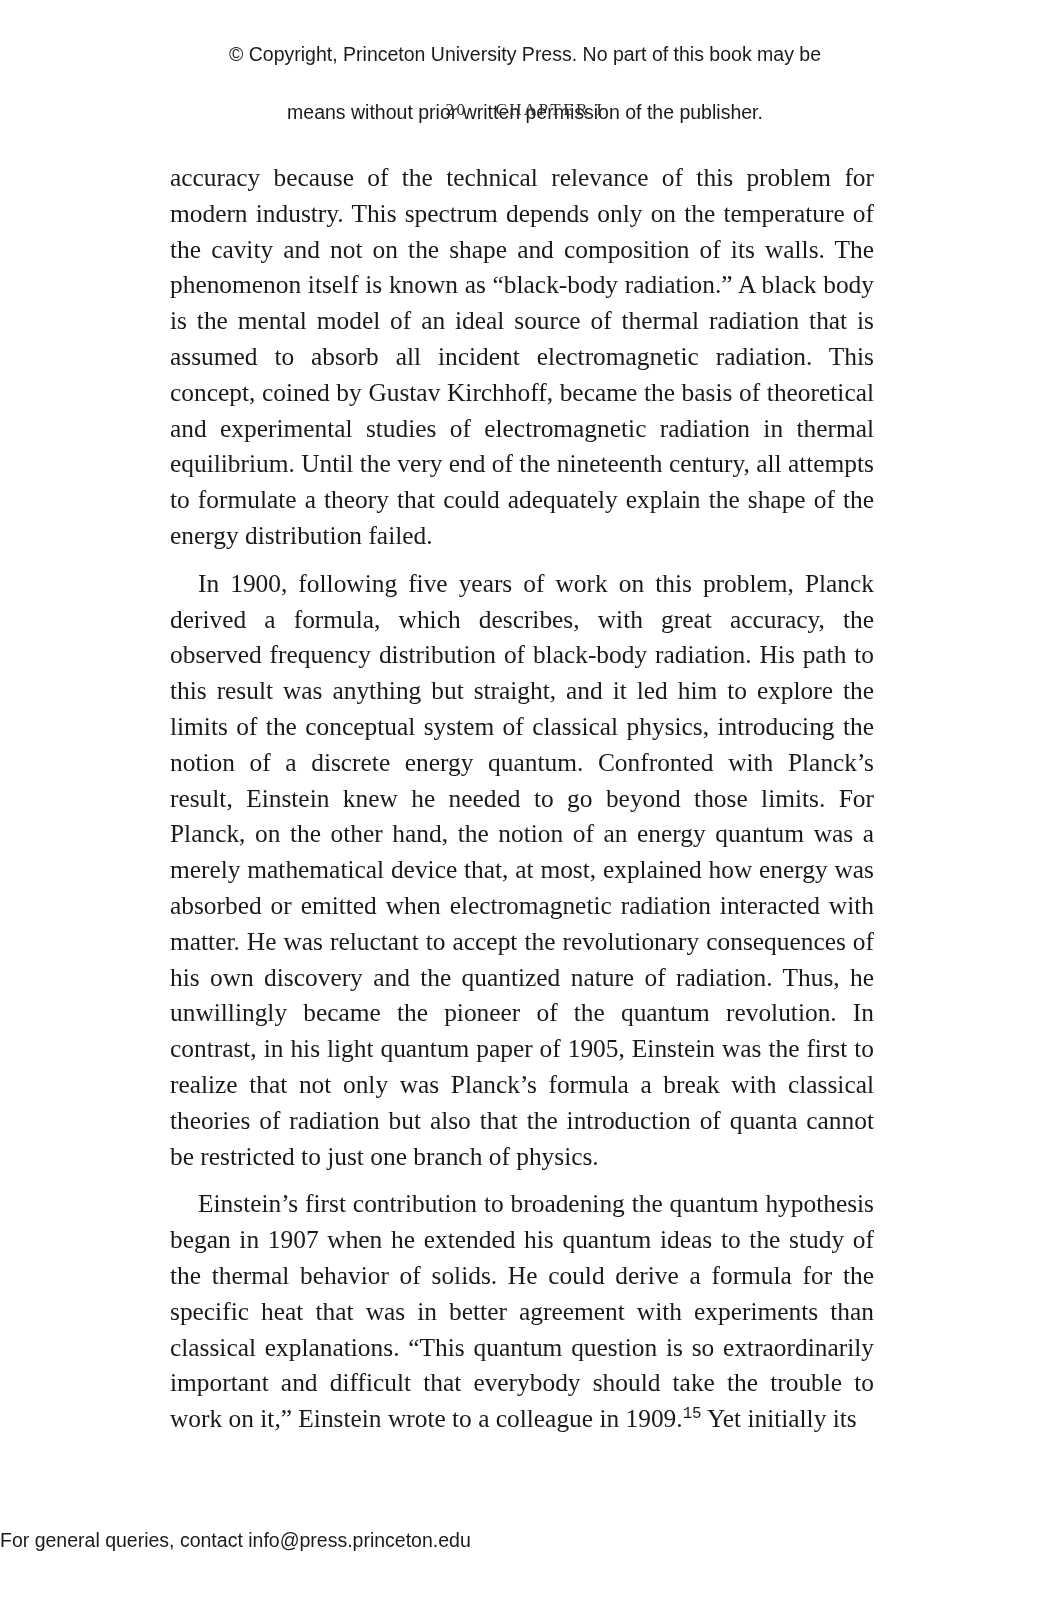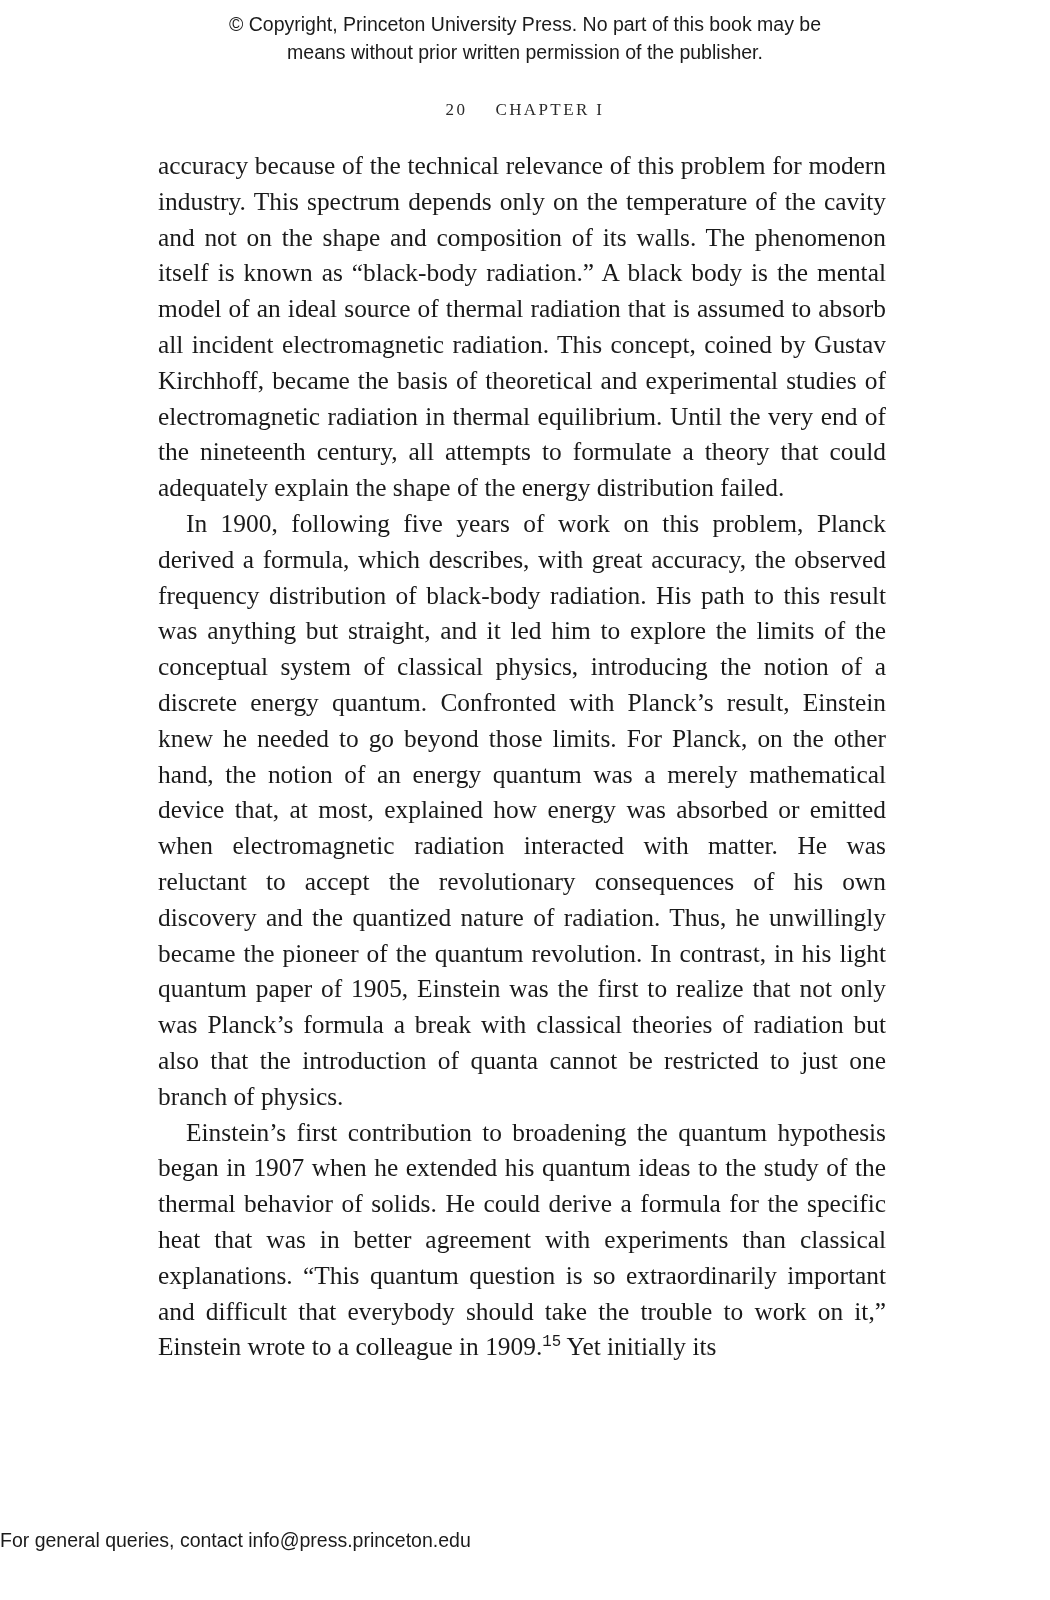"© Copyright, Princeton University Press." .copyright-notice .ln { margin-top: none -> 30px }
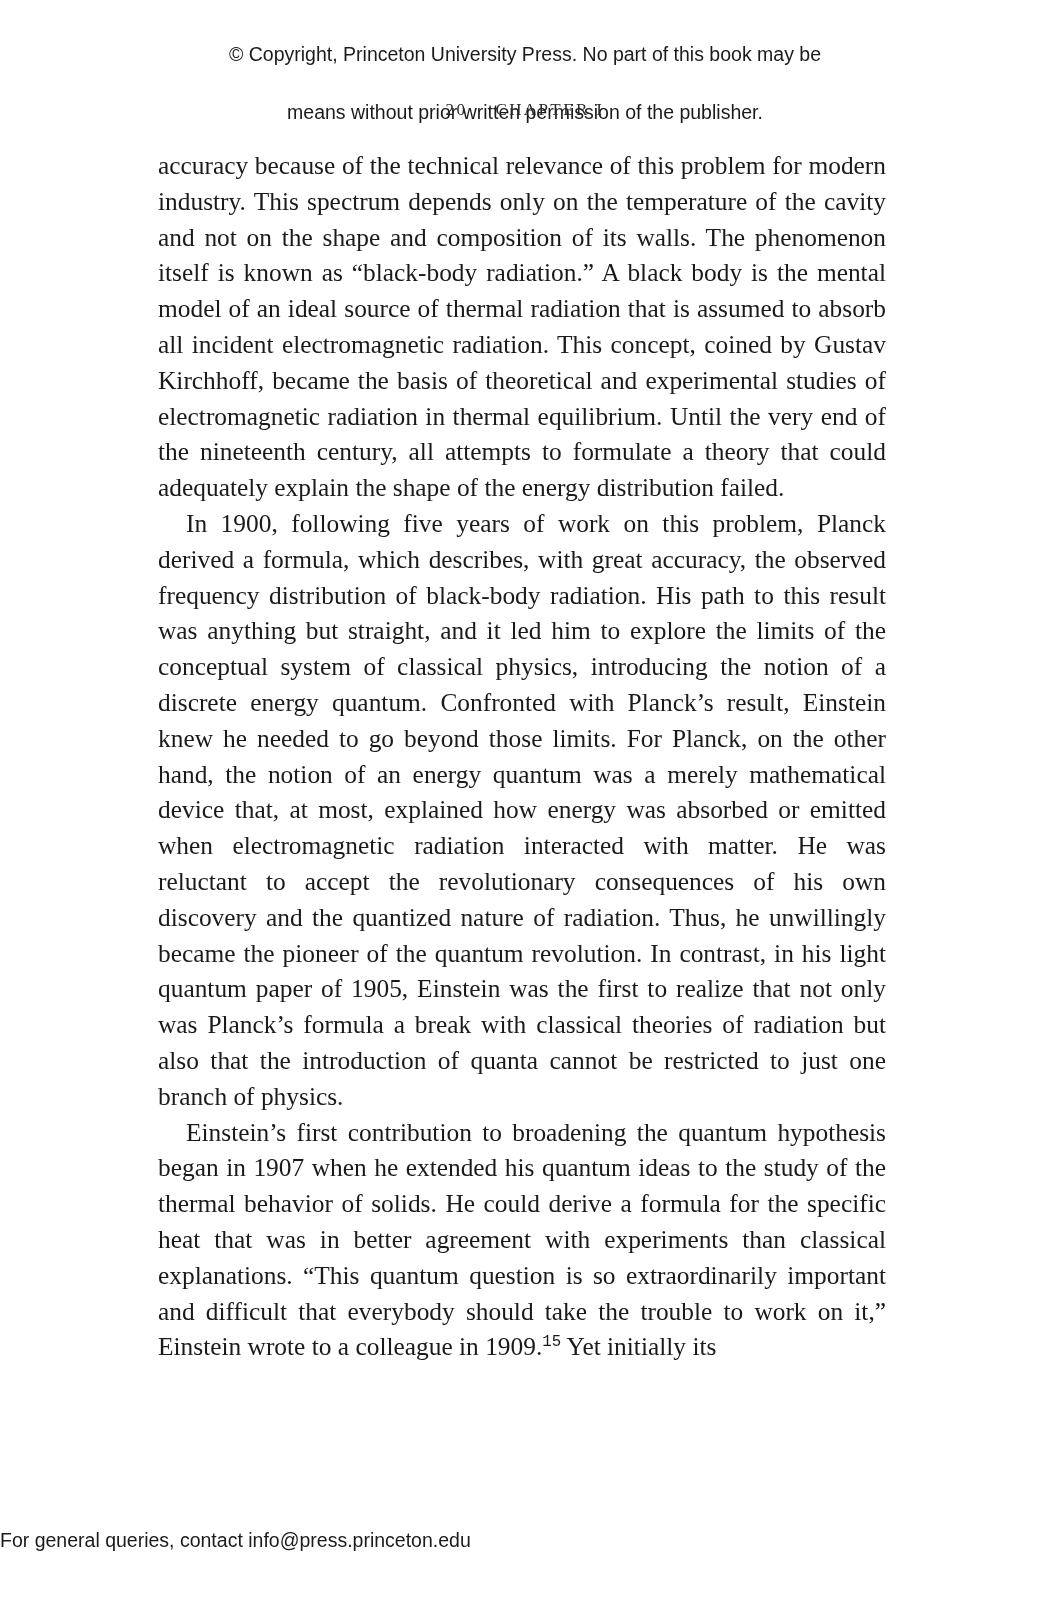"accuracy because of the technical" .body-text p { margin: 0 -> 12px }
